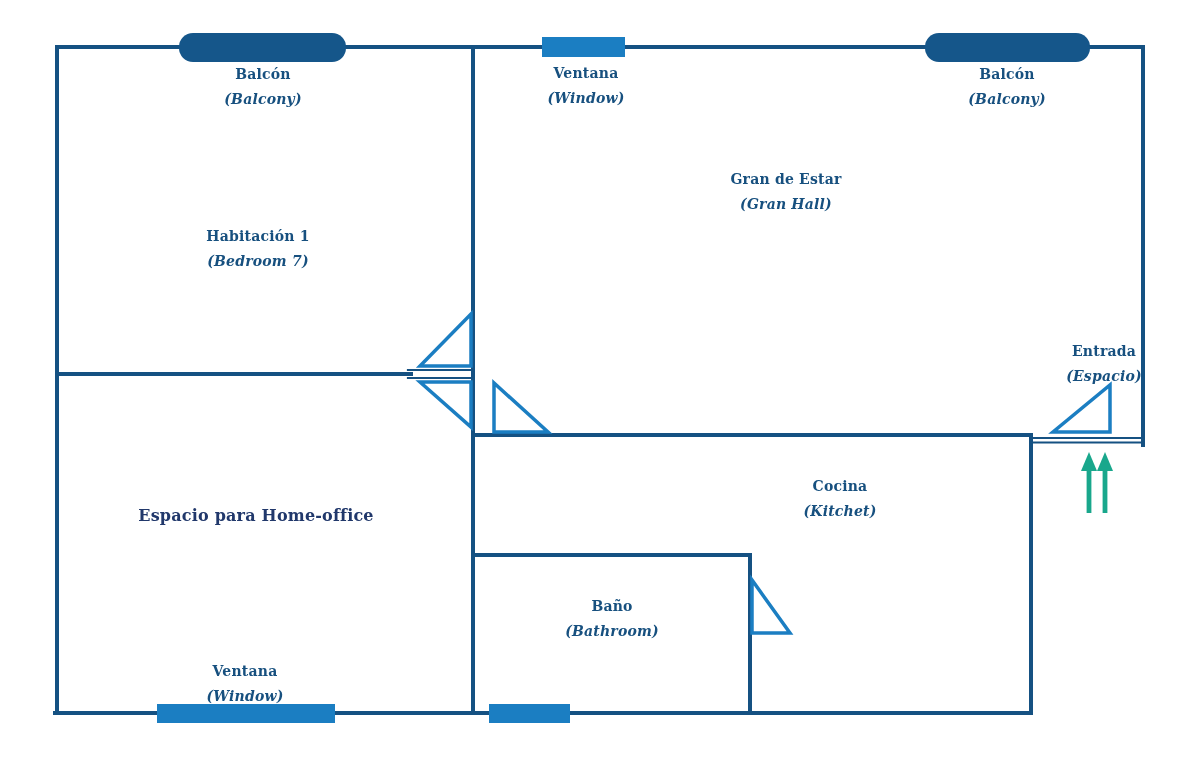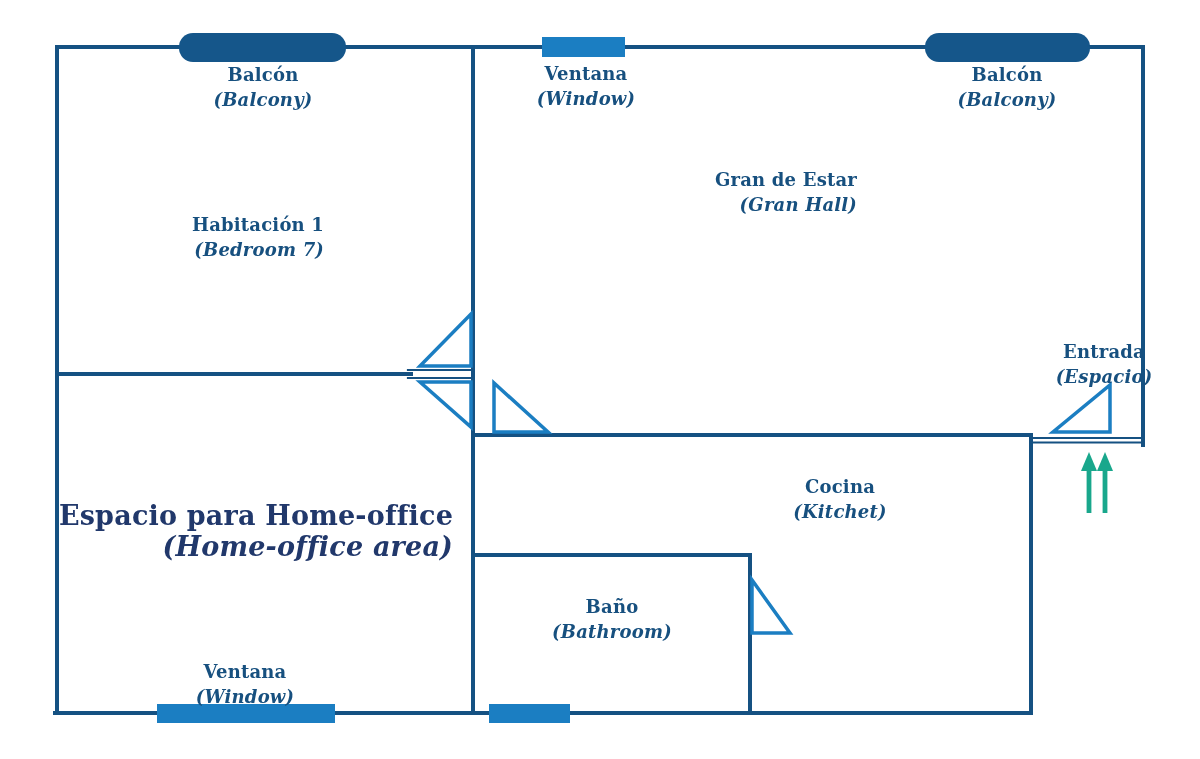"Balcón" .label { font-size: 18px -> 14px }
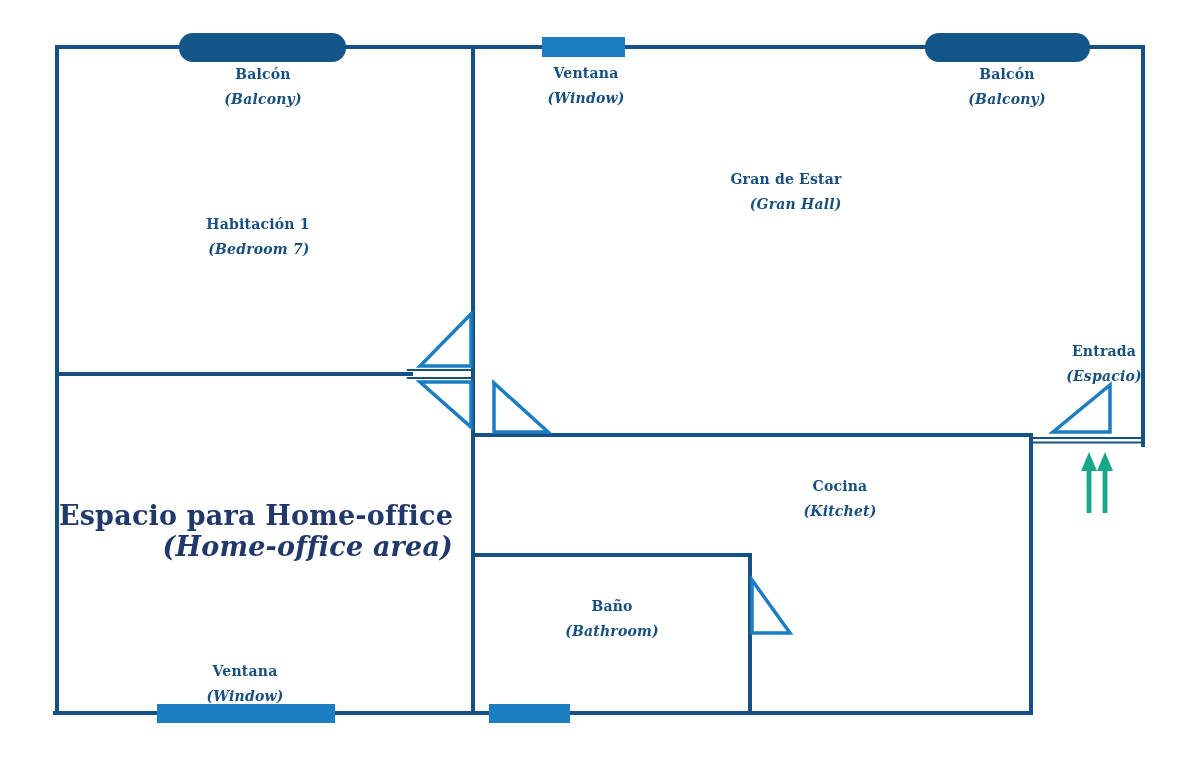"(Balcony)" .label .sub { text-align: right -> none }
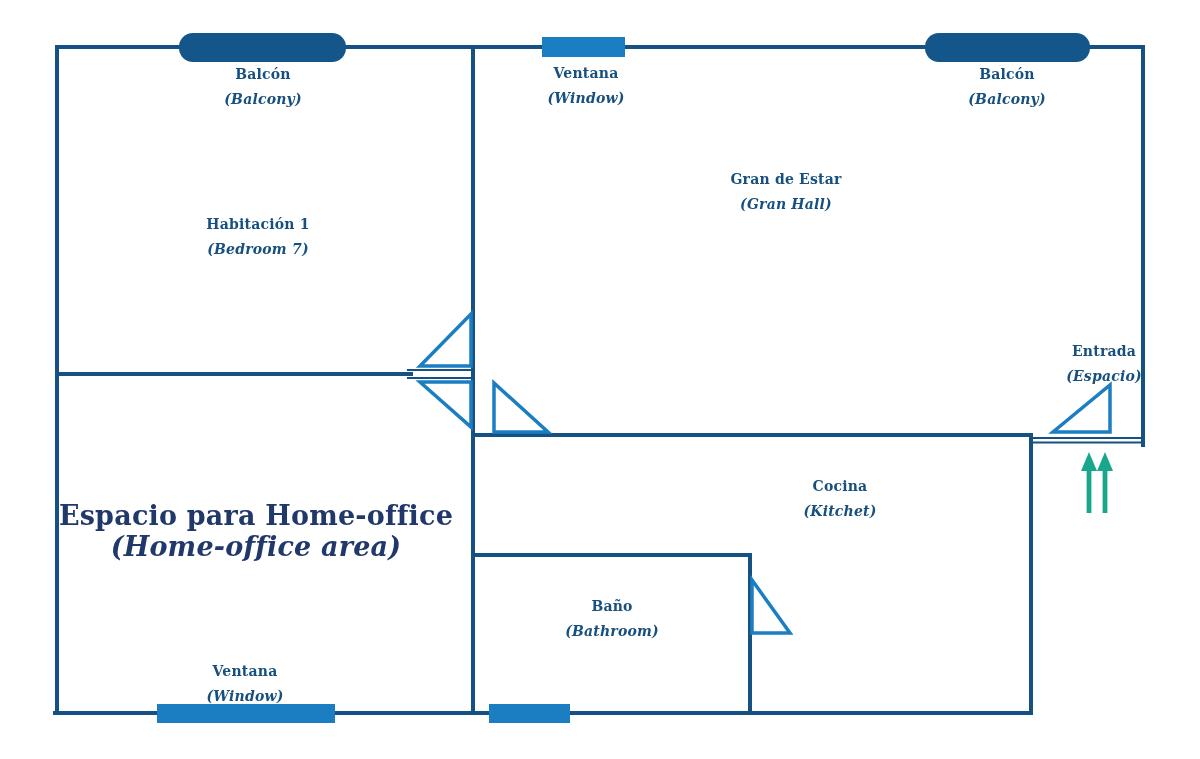"Habitación 1" div.label { top: 212px -> 224px }
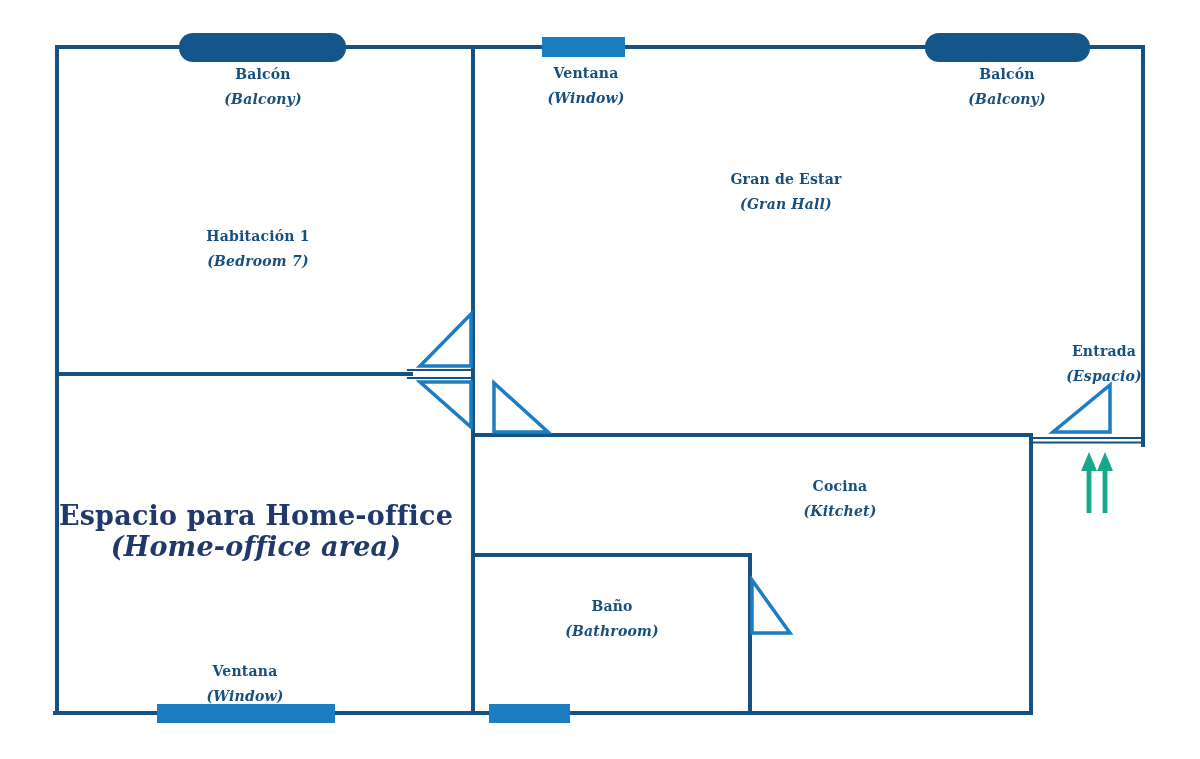"Espacio para Home-office" .label.navy { font-size: 27px -> 16px }
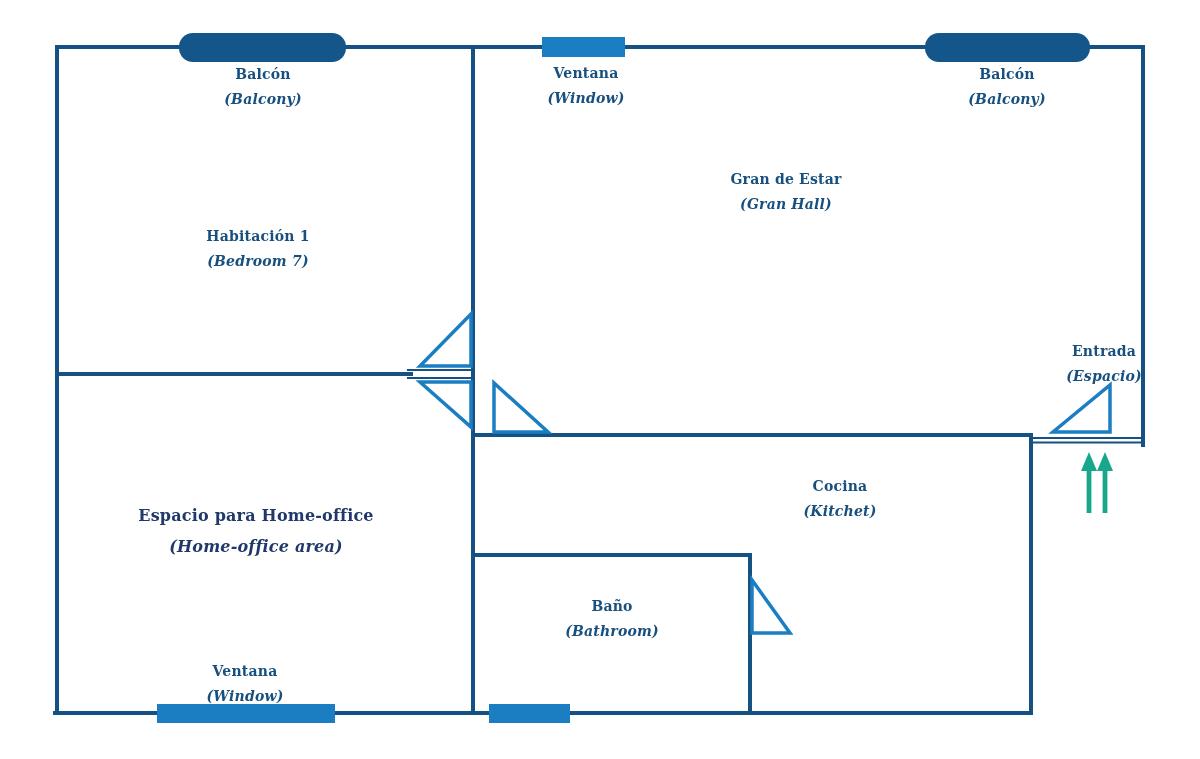"(Home-office area)" div.sub { html: <div>(Home-office area)</div> -> none }
